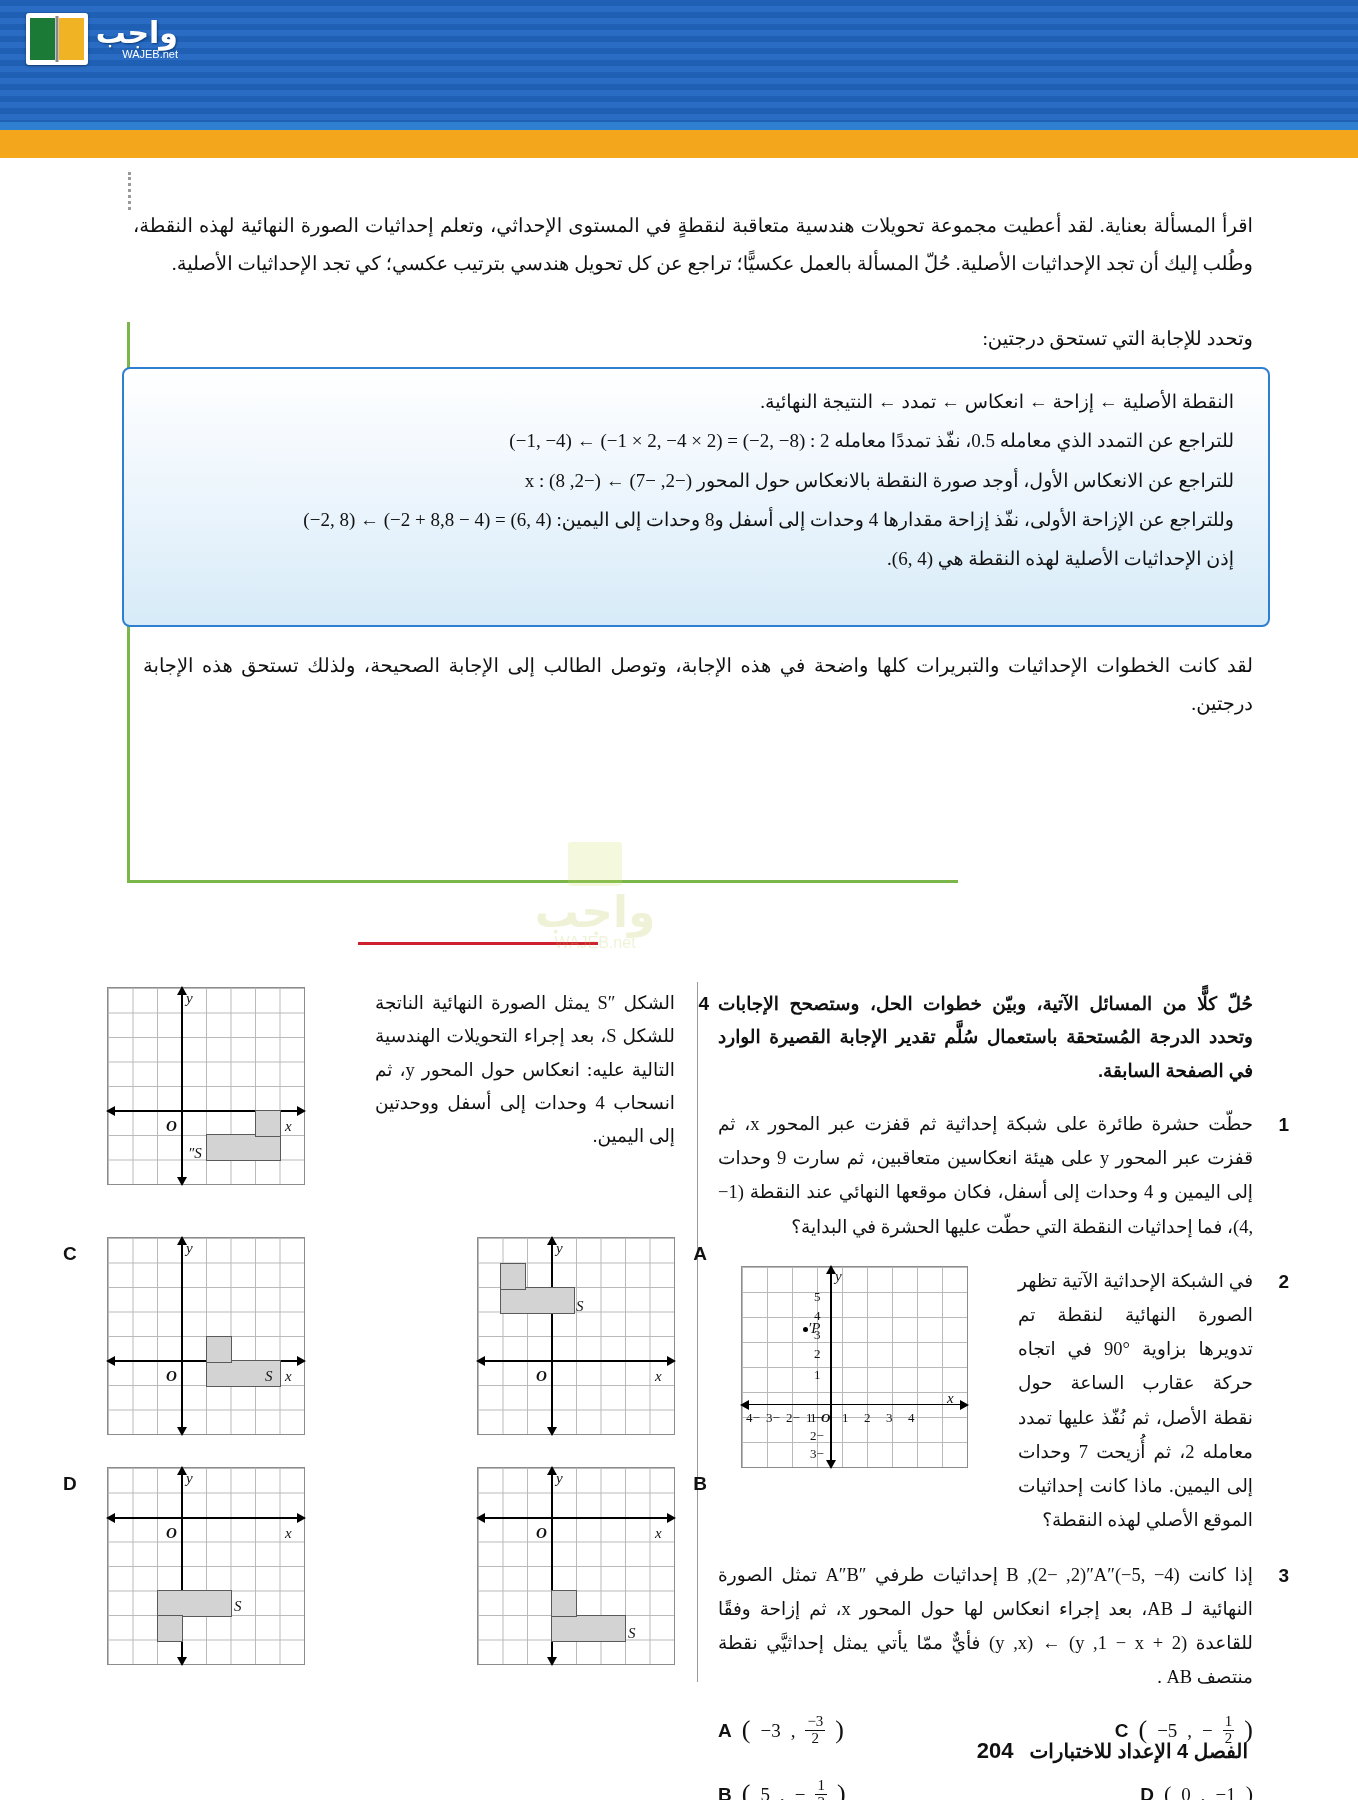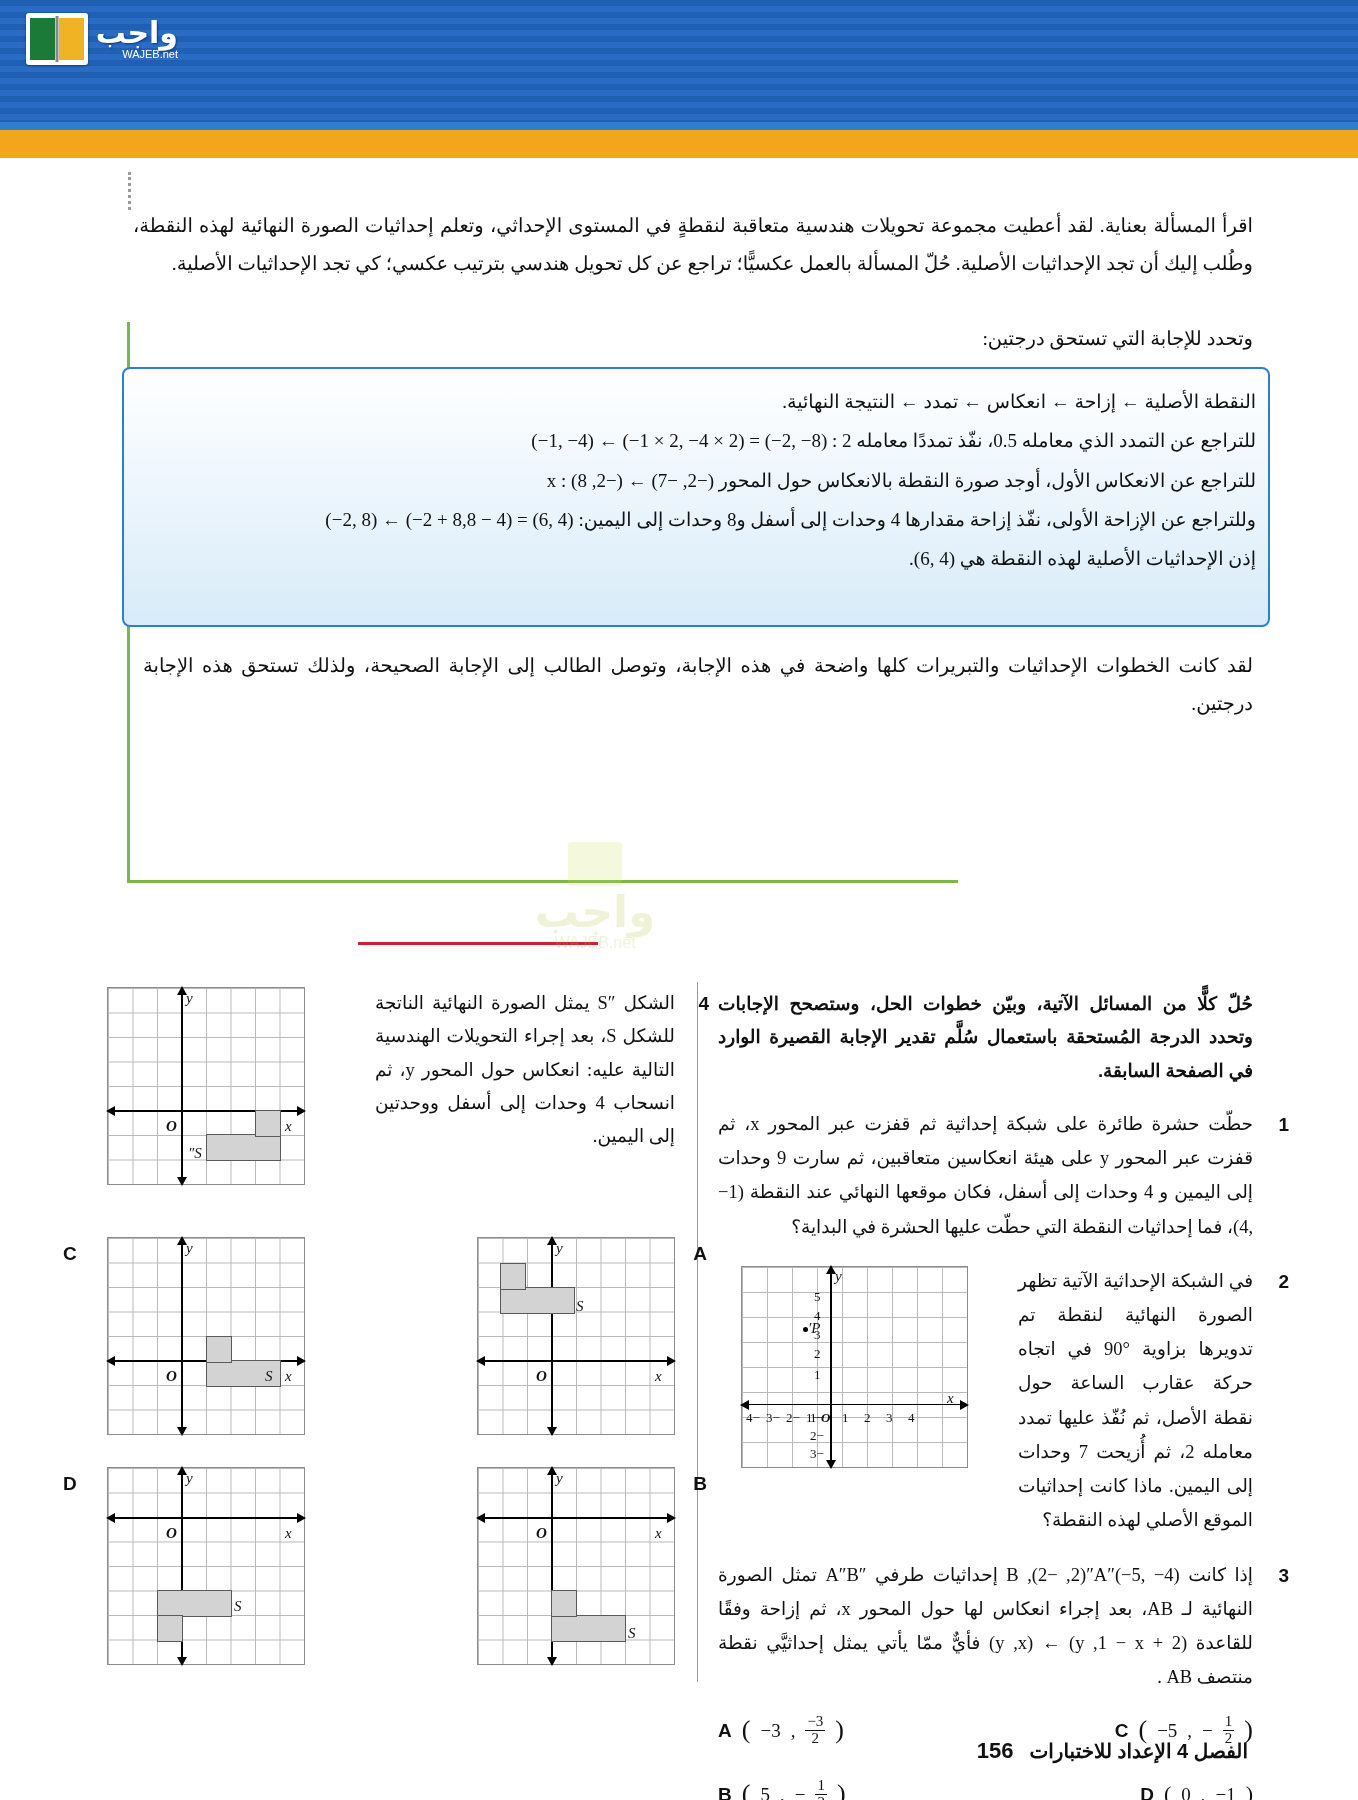"النقطة الأصلية ← إزاحة ←" .blue-box { padding: 16px 12px -> 16px 34px }
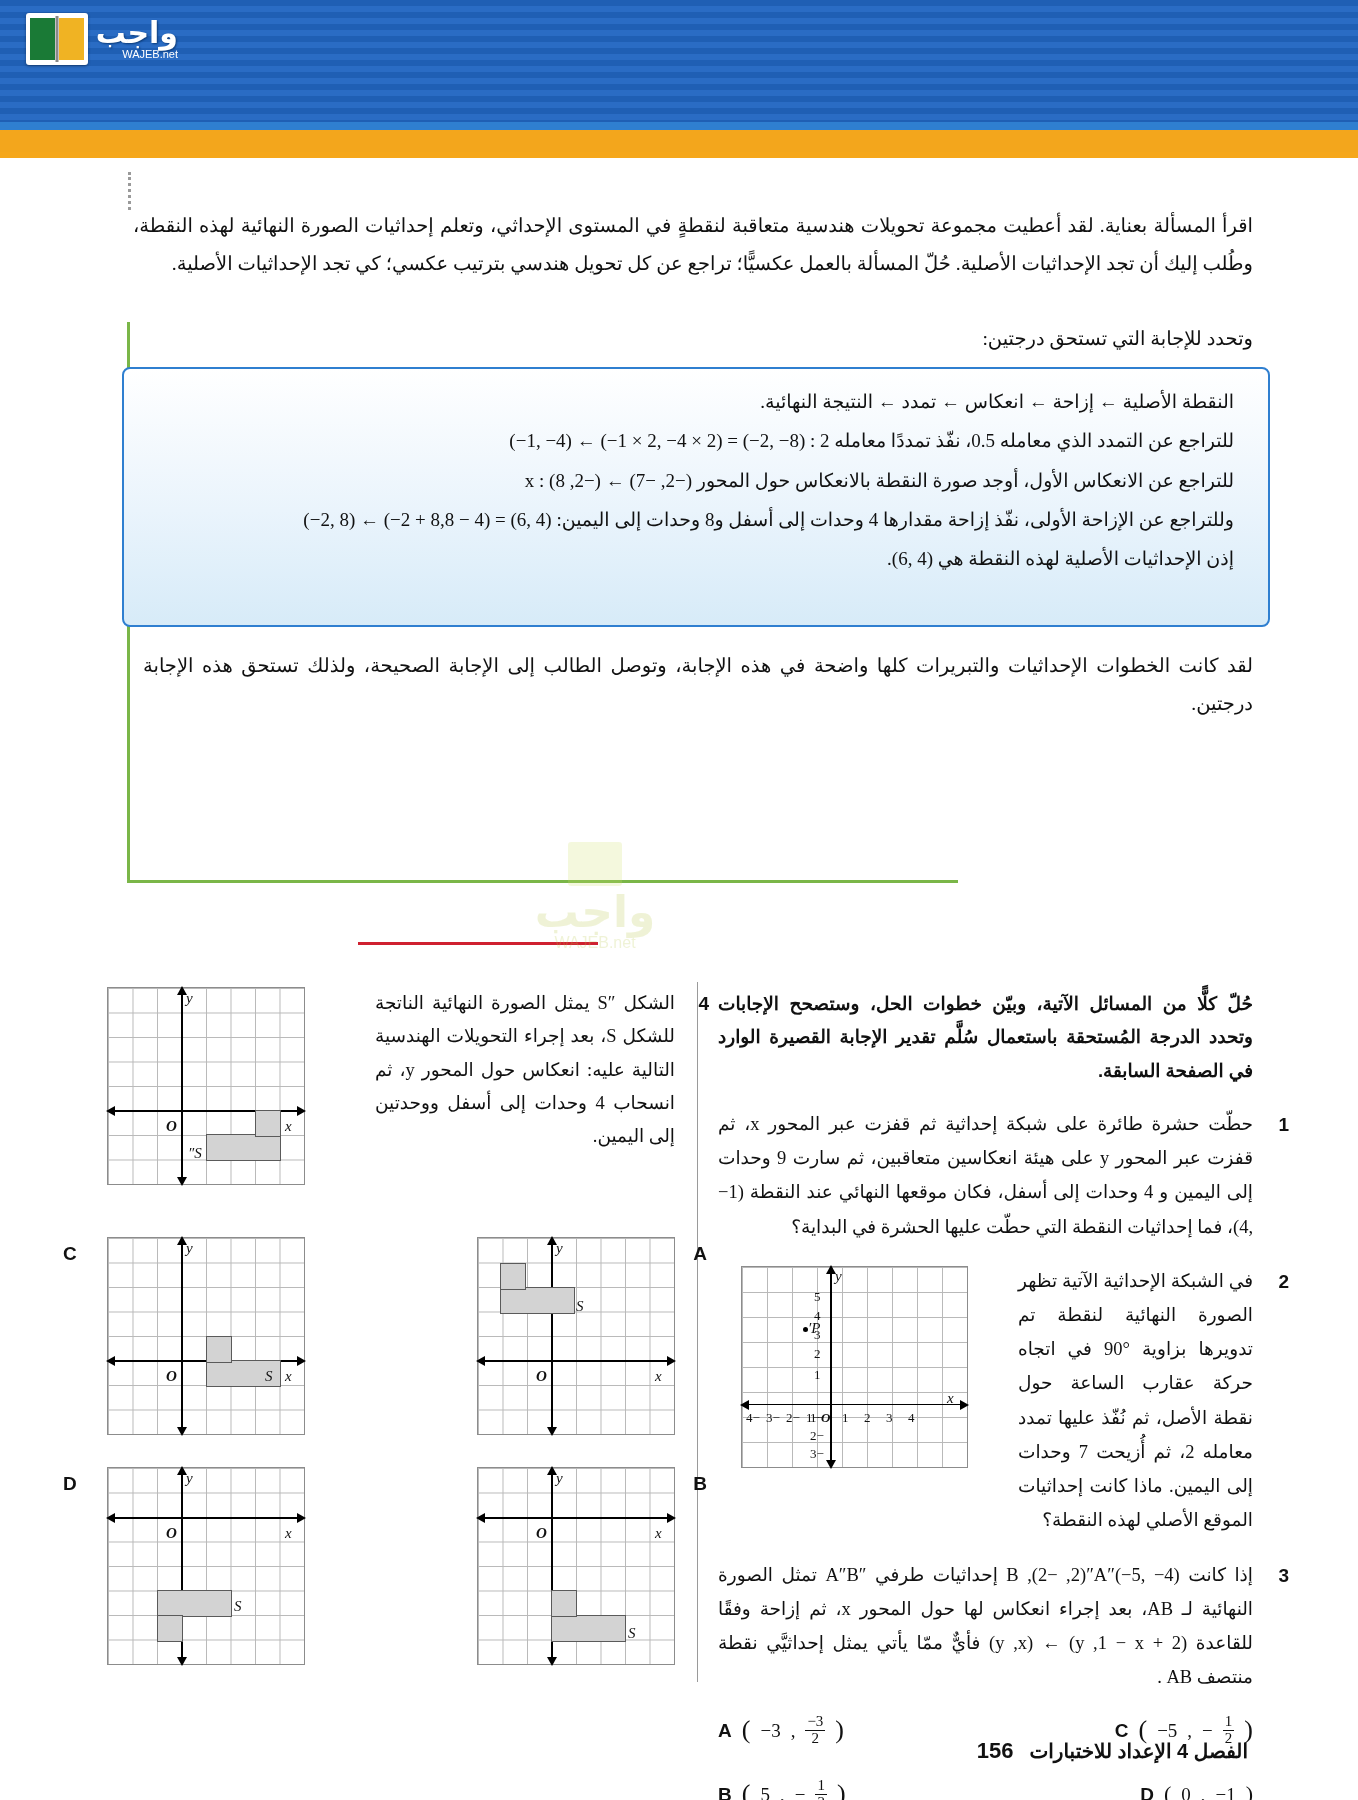"156" span.pg { text: 156 -> 204 }
